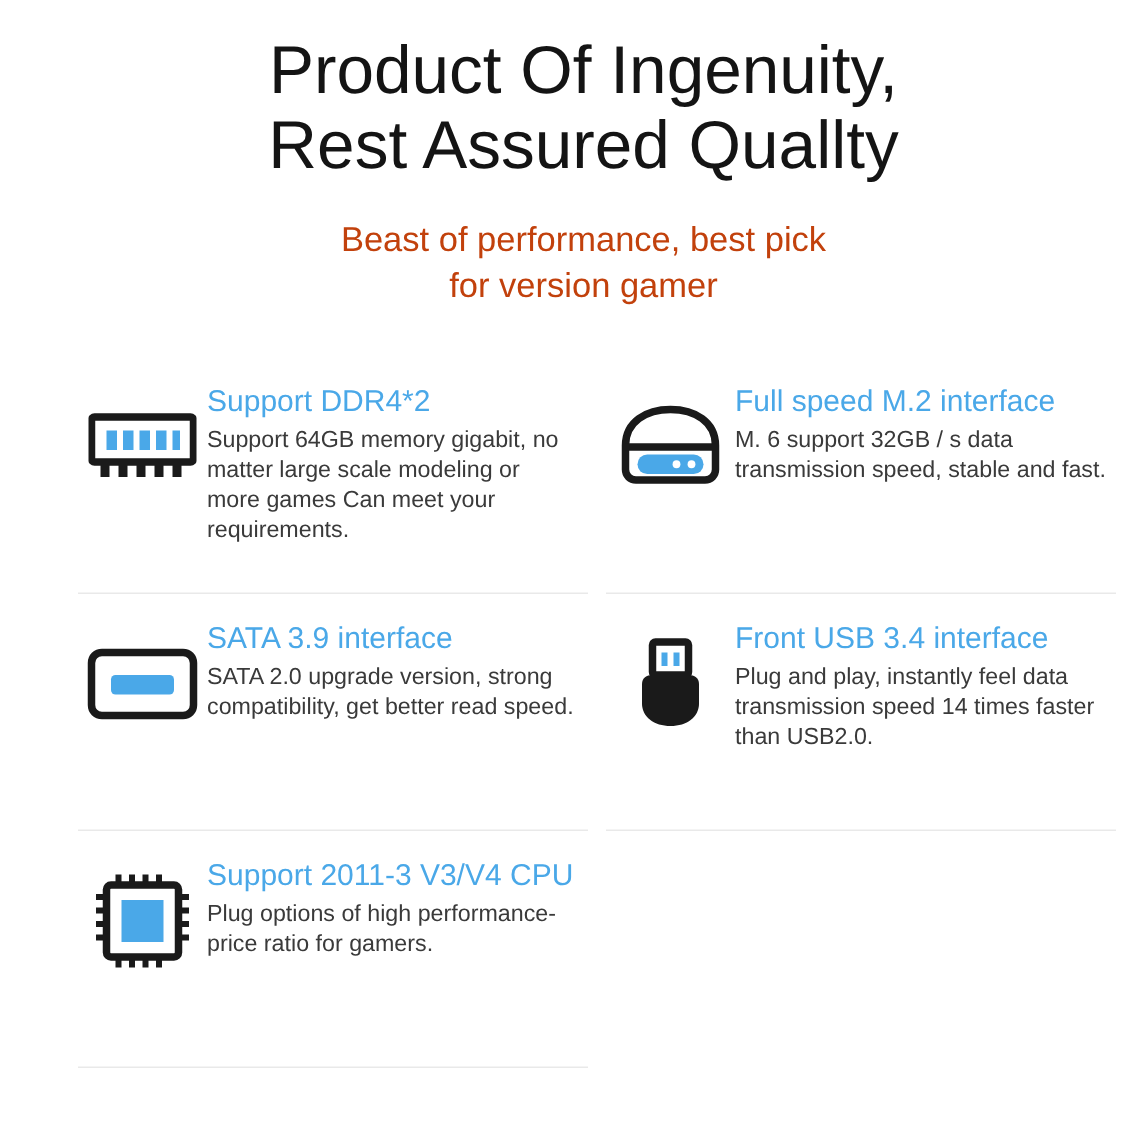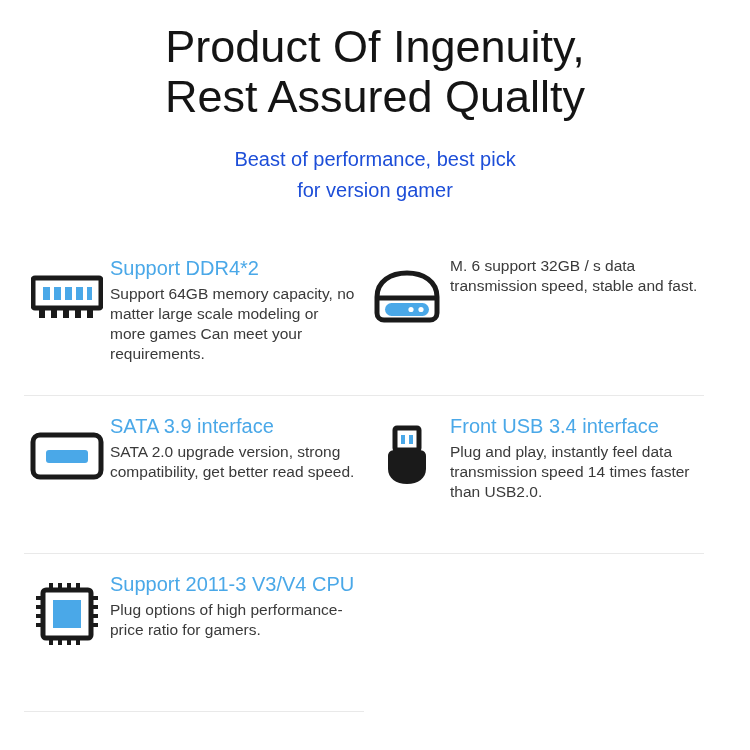"Product Of Ingenuity," .page { padding-left: none -> 28px }
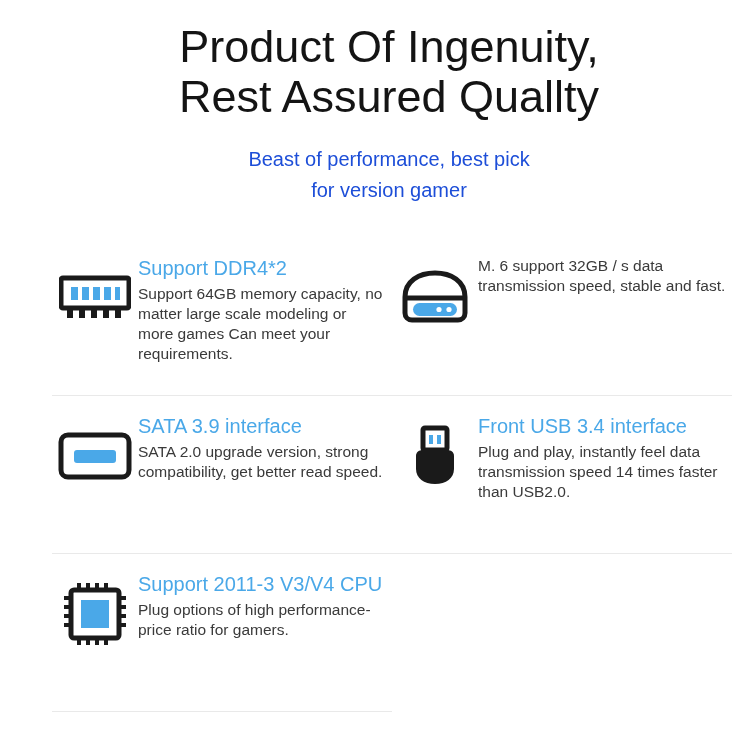"Beast of performance, best pick" .subtitle { color: #1d4ed8 -> #c2410c; font-size: 20px -> 23px }
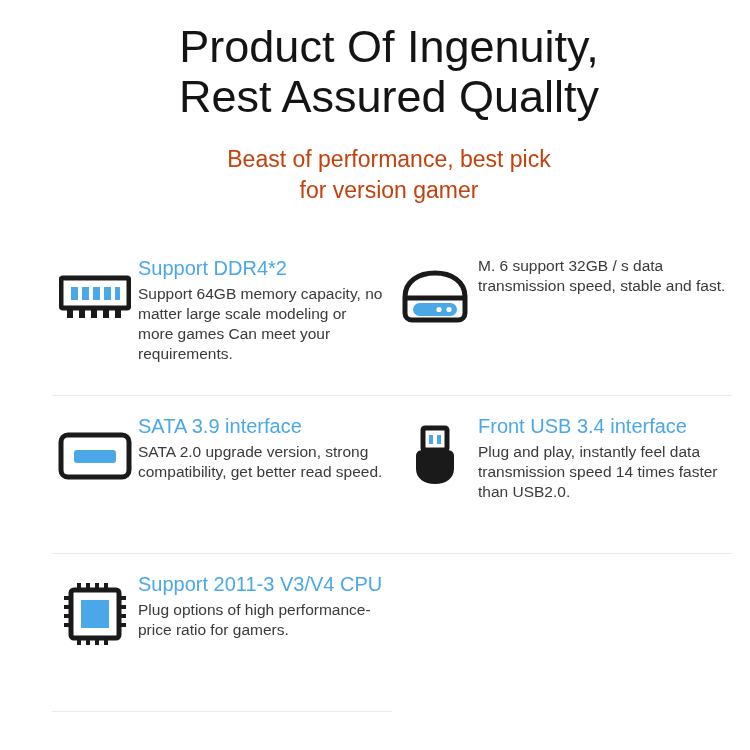"Support DDR4*2" .grid { column-gap: none -> 12px }
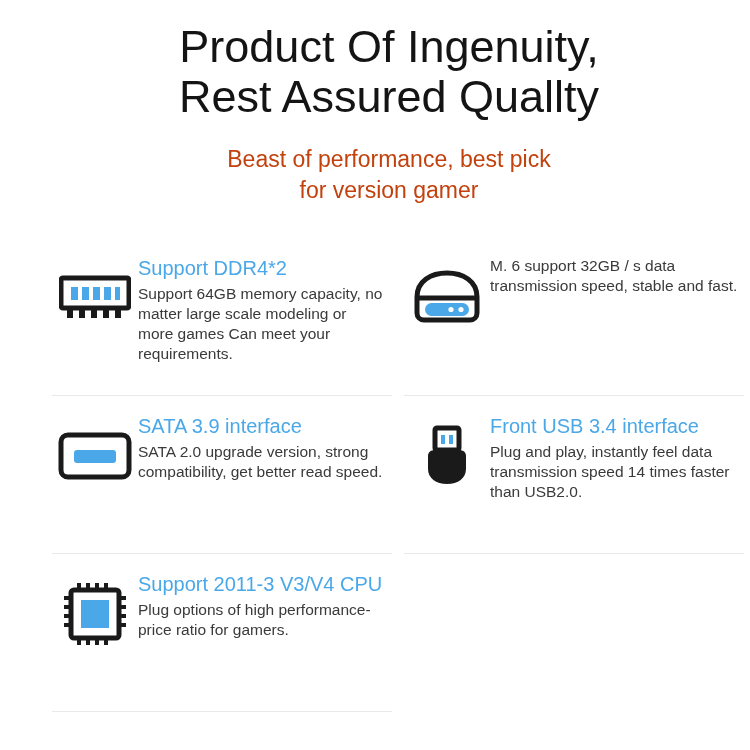"Full speed M.2 interface" div.feat-title { html: none -> <div>Full speed M.2 interface</div> }
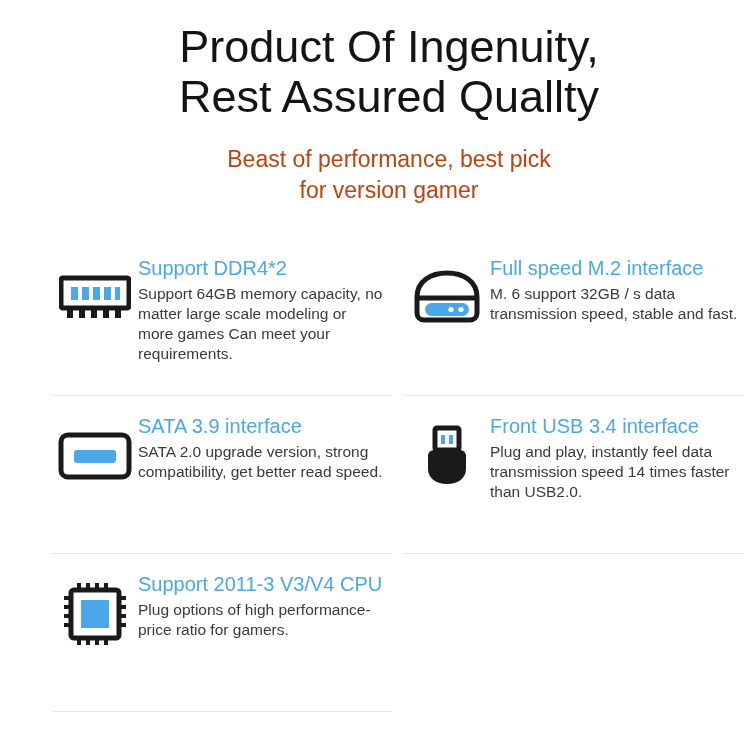"Support 64GB memory capacity, no" div.feat-desc { text: capacity -> gigabit }
